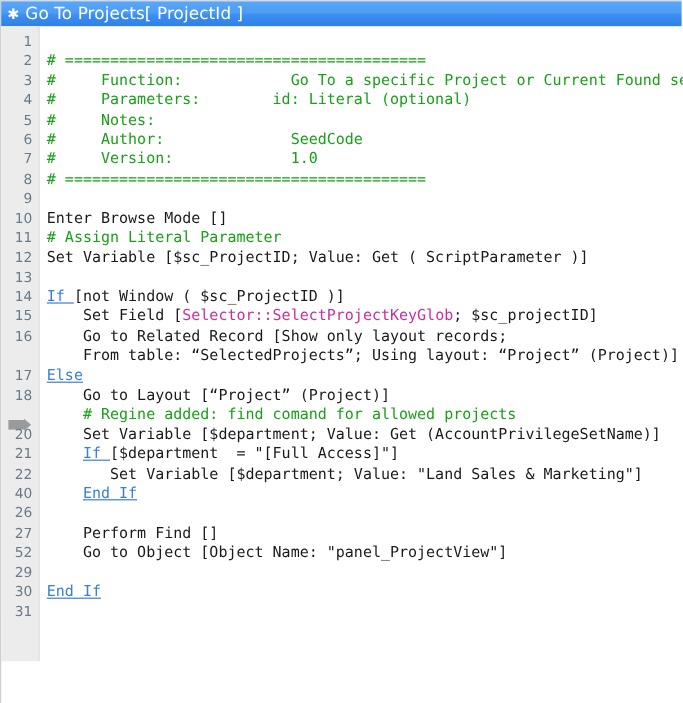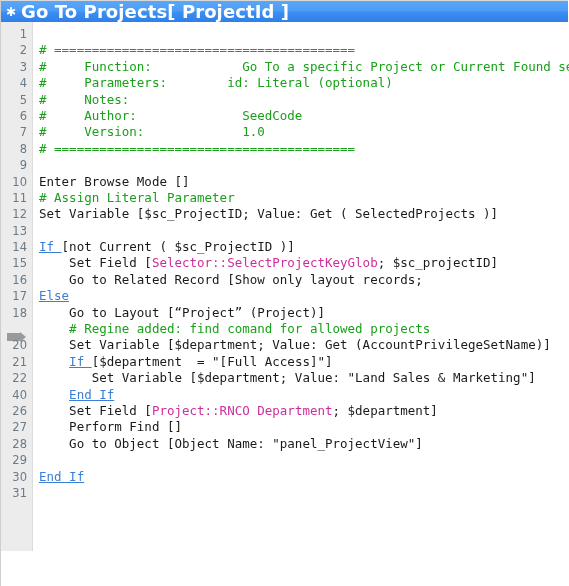"Go To Projects[ ProjectId ]" .titlebar .title-text { font-size: 18px -> 14px; font-weight: bold -> none }
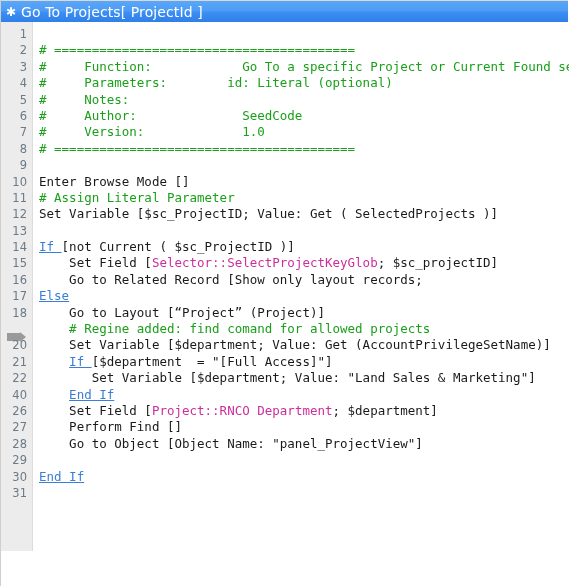"Set Variable [$sc_ProjectID; Value: Get" span { text: SelectedProjects -> ScriptParameter }
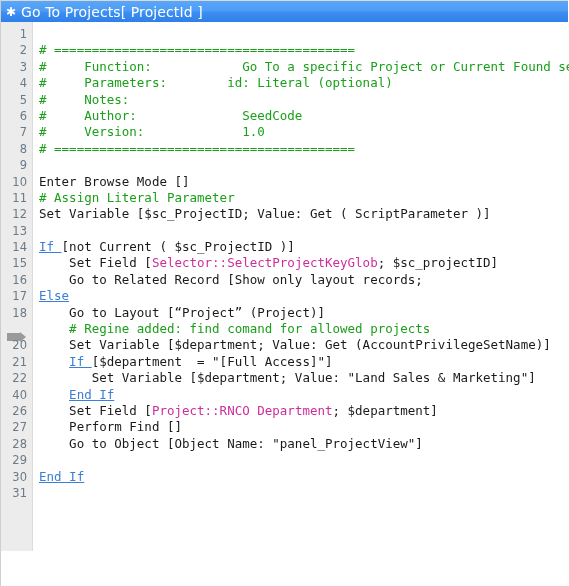"[not Current ( $sc_ProjectID )]" span { text: Current -> Window }
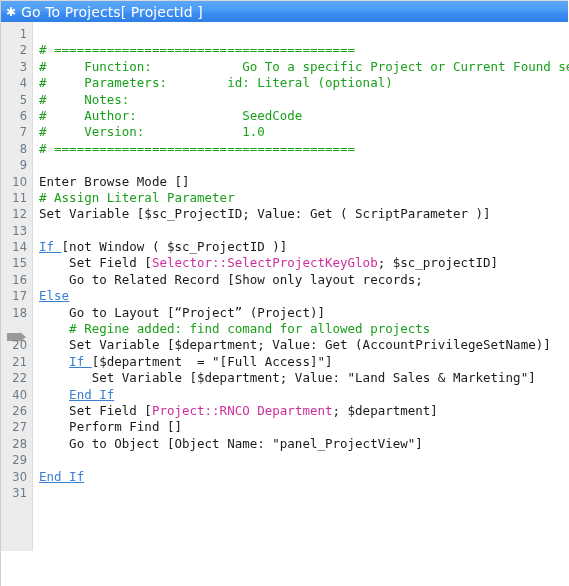"From table: “SelectedProjects”; Using" div.line { html: none -> <div><div></div><div><span> From table: “SelectedProjects”; Using layout: “Project” (Project)]</span></div></div> }
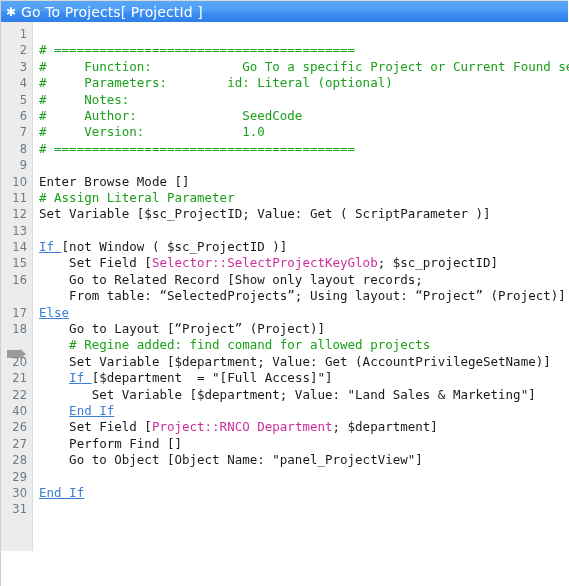"Set Field [Project::RNCO Department;" div.code { html: <div><span> Set Field [</span><span>Project::RNCO Department</span><span>; $department]</span></div> -> none }
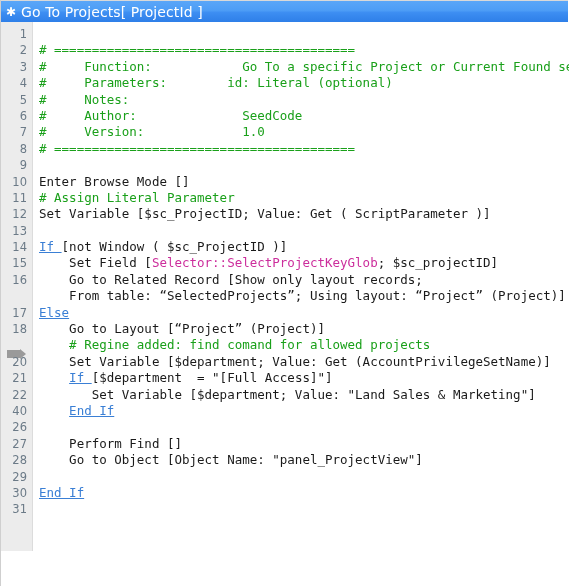"28" div.lineno { text: 28 -> 52 }
